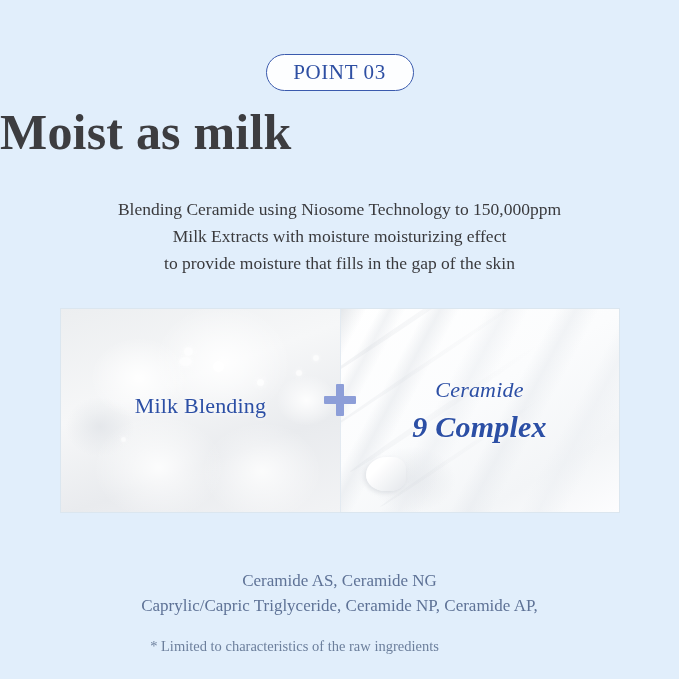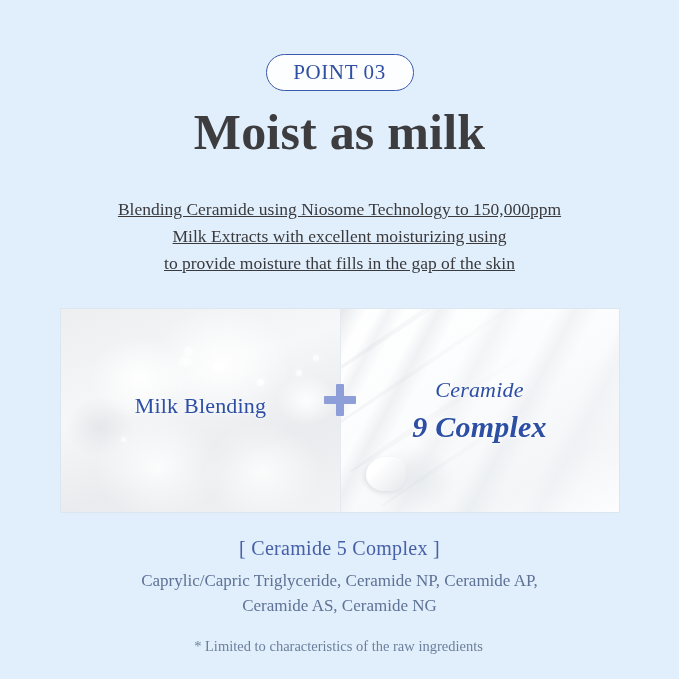"Moist as milk" .headline { text-align: center -> none }
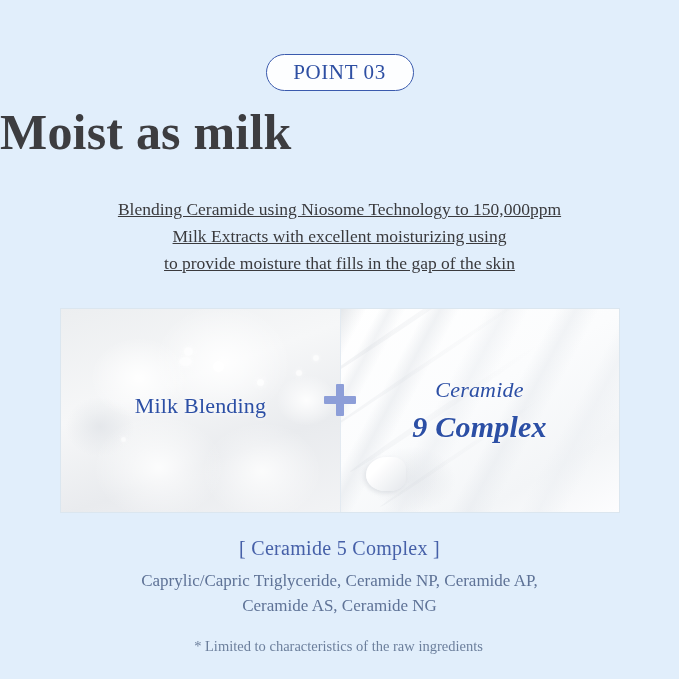"Blending Ceramide using Niosome" .desc { text-decoration: underline -> none }
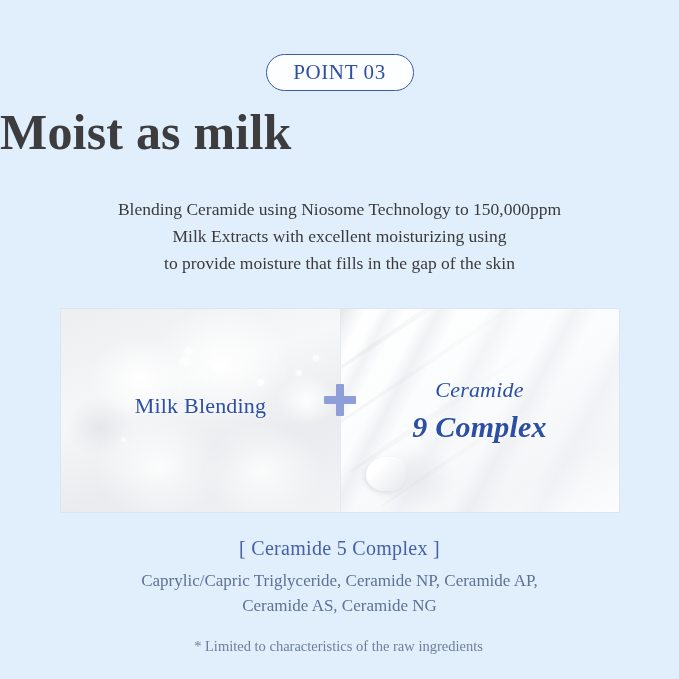"Milk Extracts with excellent" div { text: excellent moisturizing using -> moisture moisturizing effect }
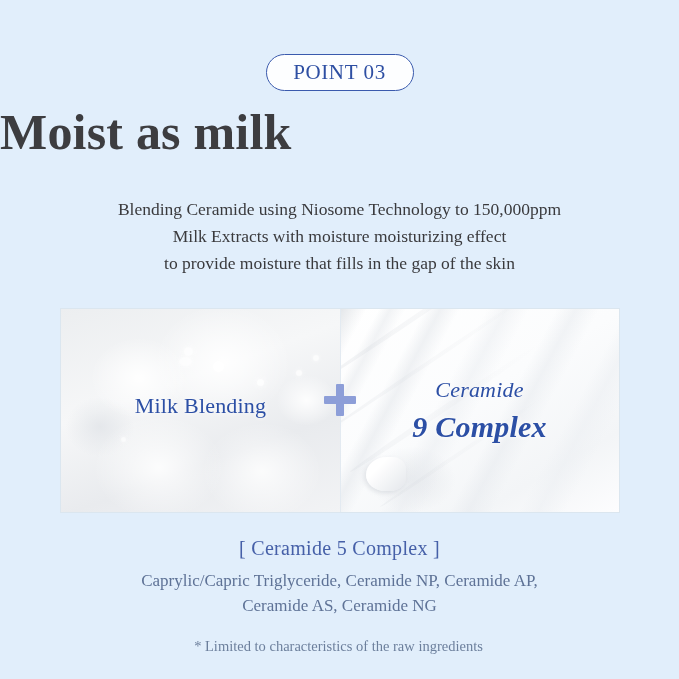"[ Ceramide 5 Complex ]" div.complex-title { html: <div>[ Ceramide 5 Complex ]</div> -> none }
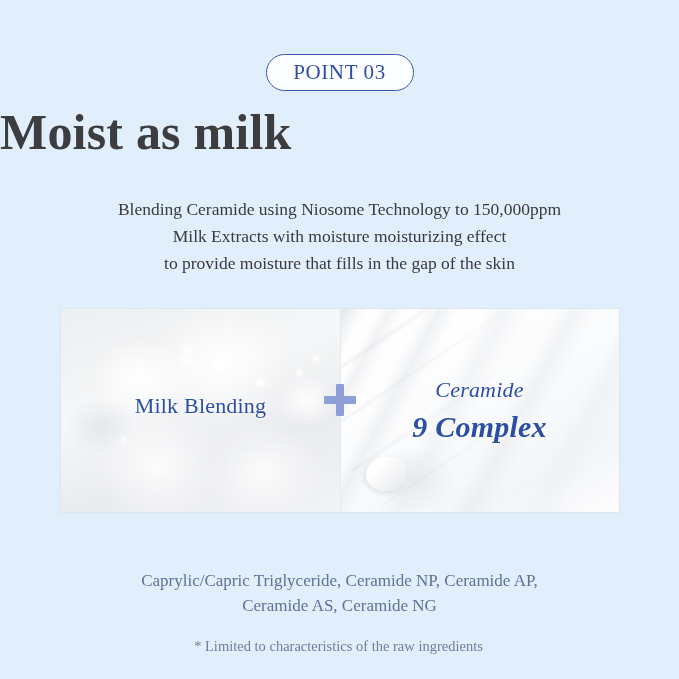"Caprylic/Capric Triglyceride, Ceramide" div { order: before "Ceramide AS, Ceramide NG" -> after "Ceramide AS, Ceramide NG" }
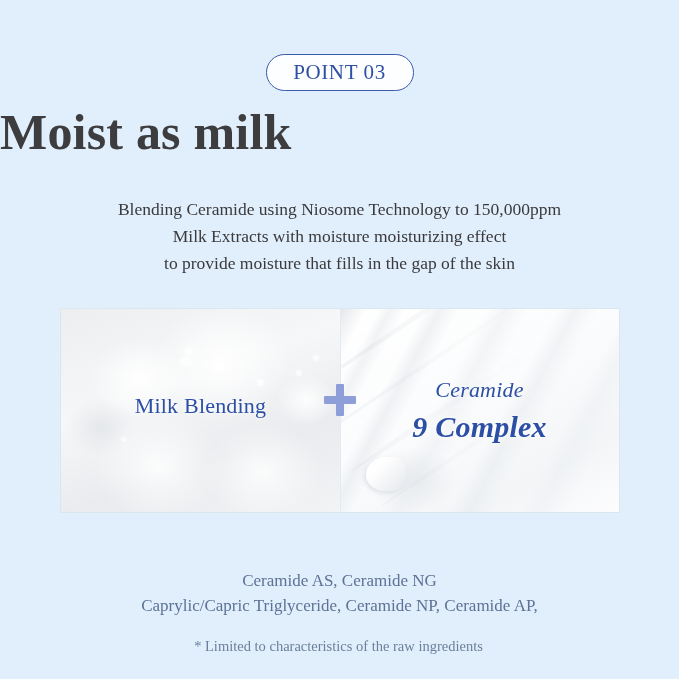"* Limited to characteristics of" .footnote { padding-left: 44px -> none }
